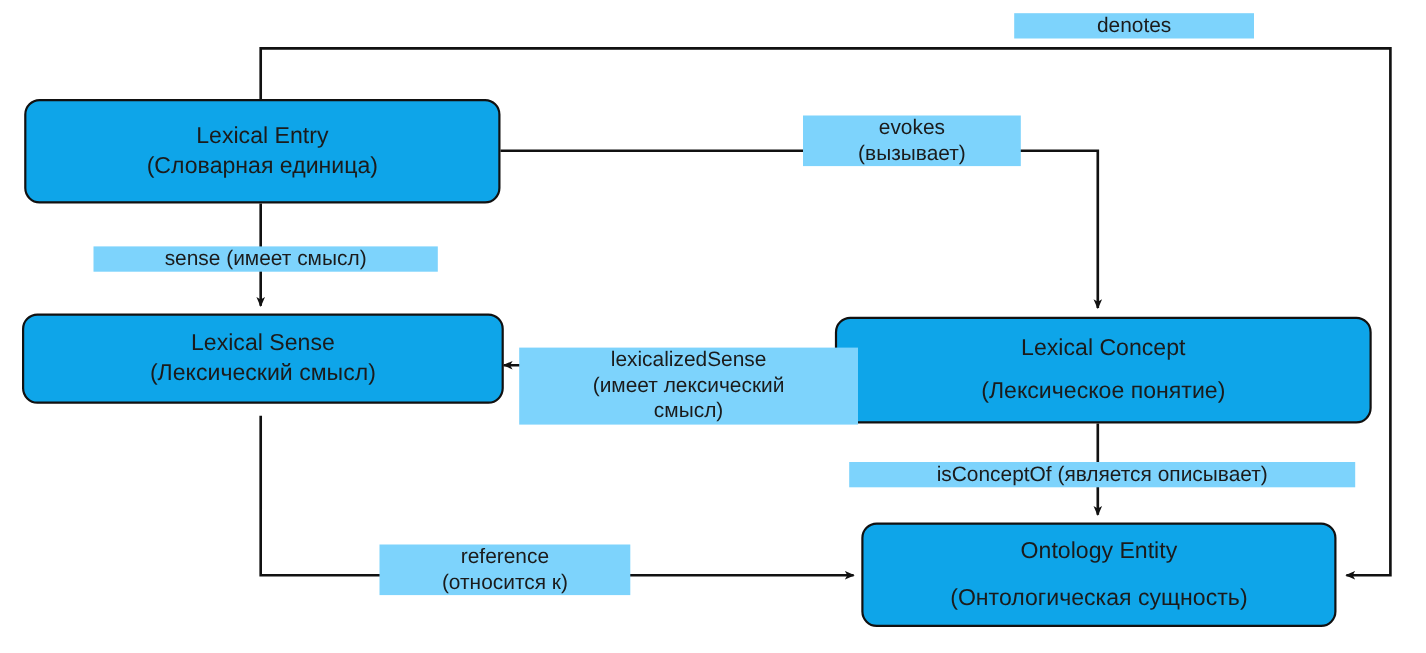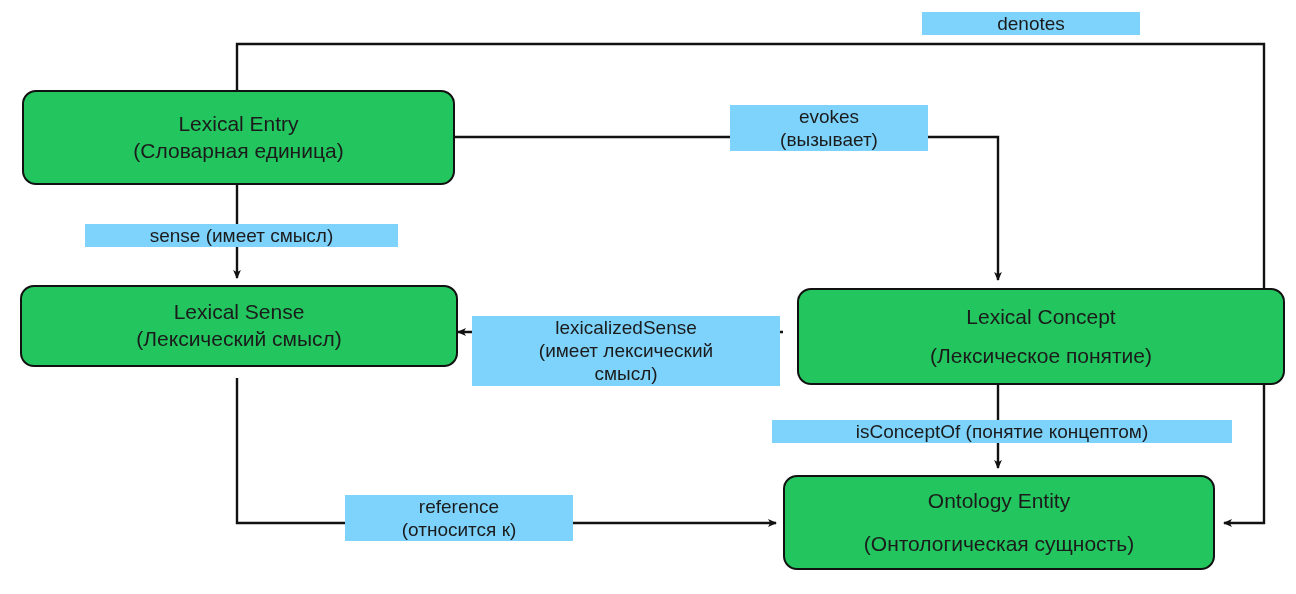"Lexical Entry" .node { background: #22c55e -> #0ea5e9 }
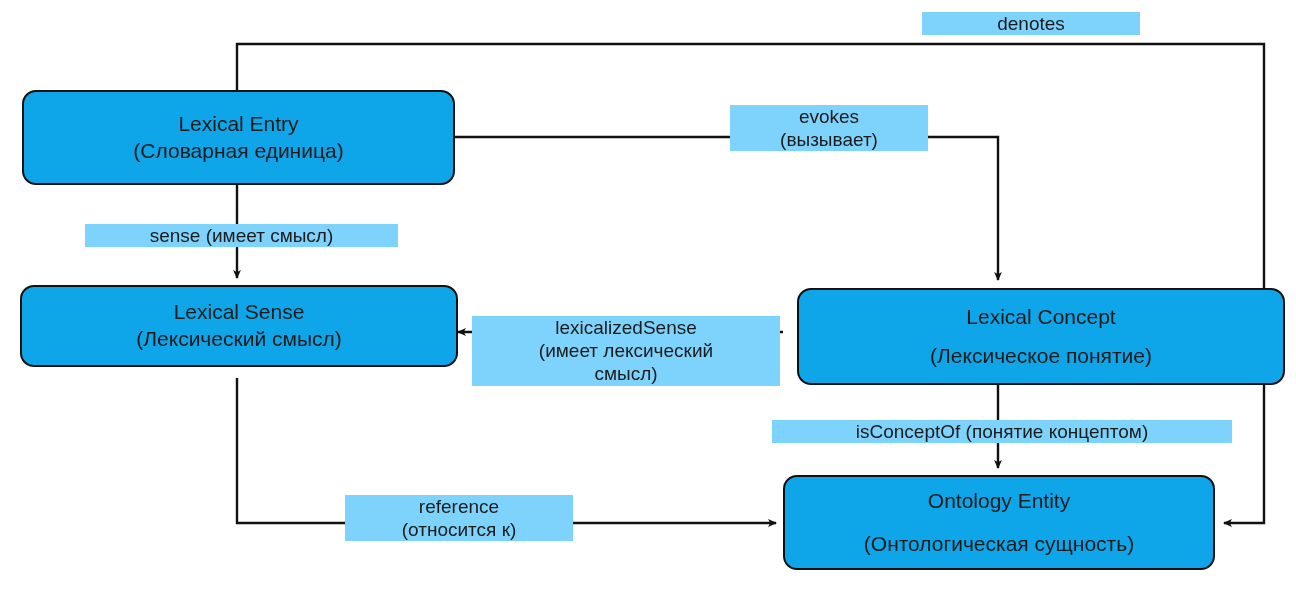"Lexical Concept" div.node { left: 797px -> 759px }
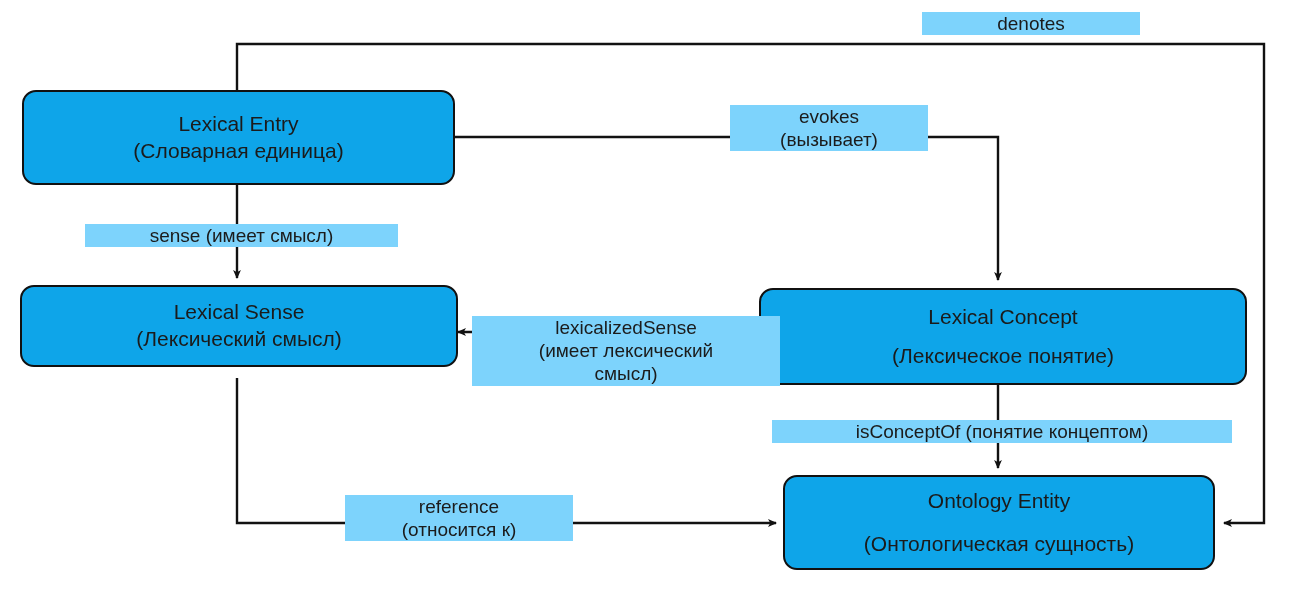"isConceptOf (понятие концептом)" span { text: понятие концептом -> является описывает }
